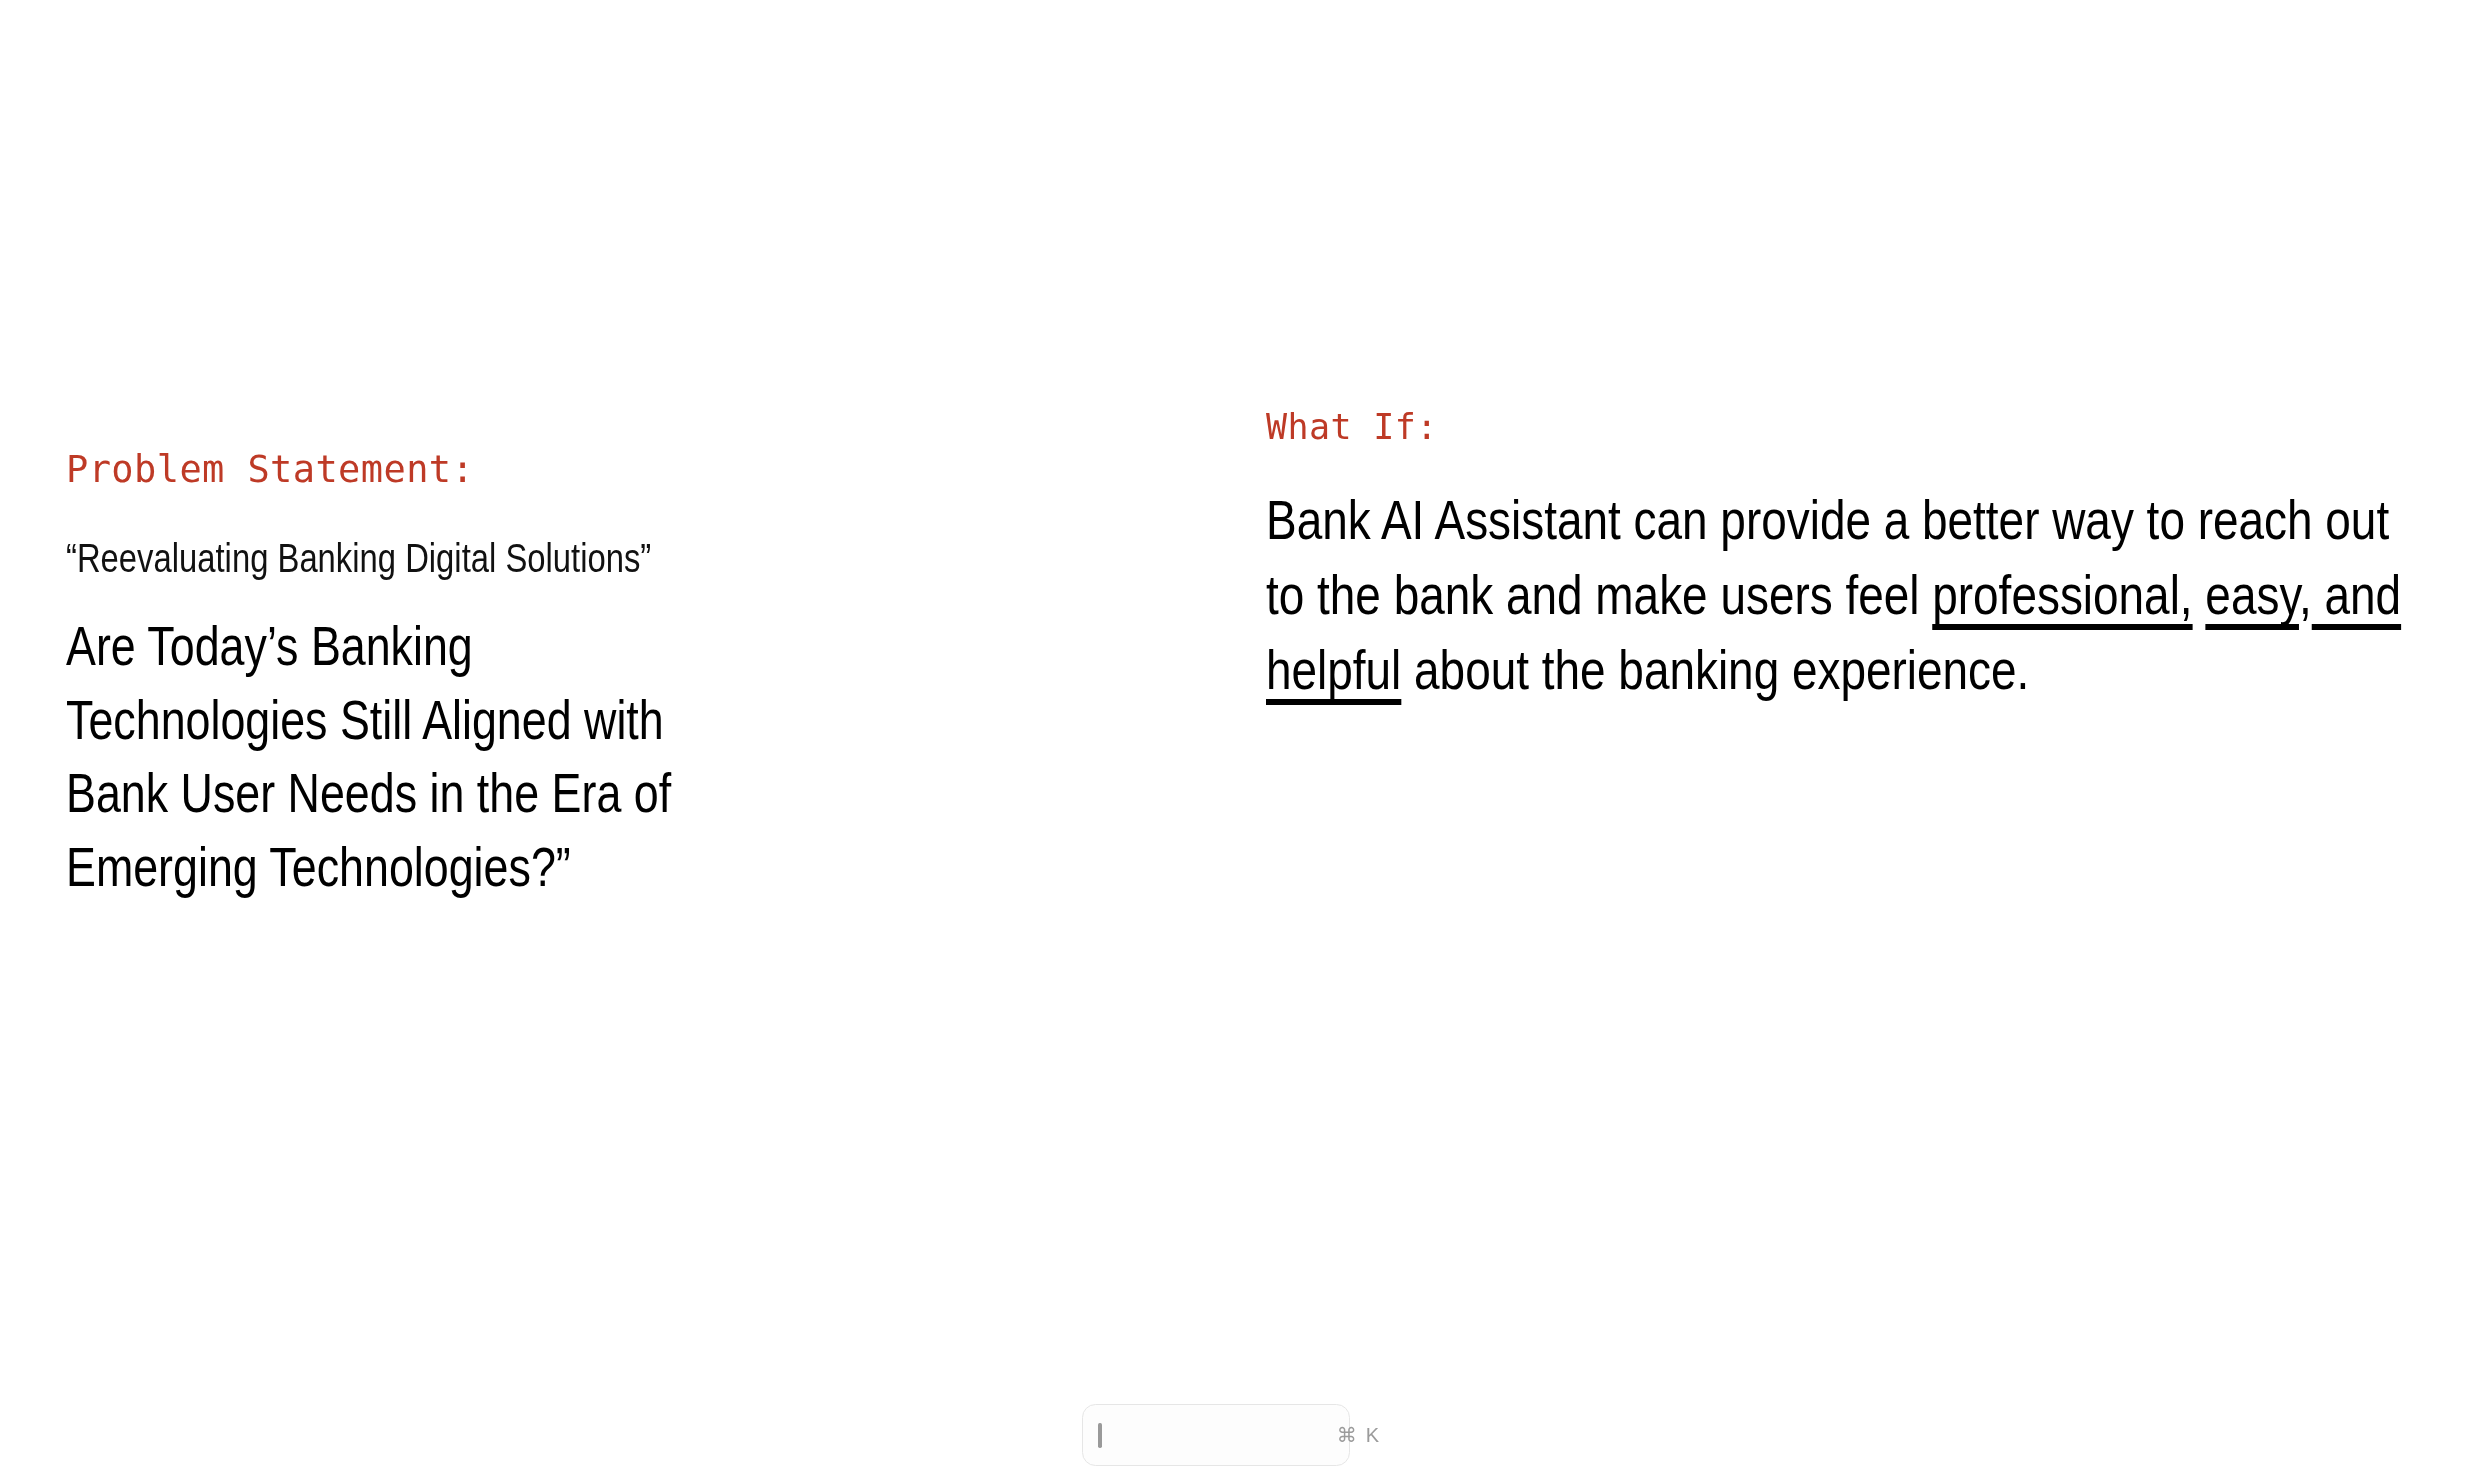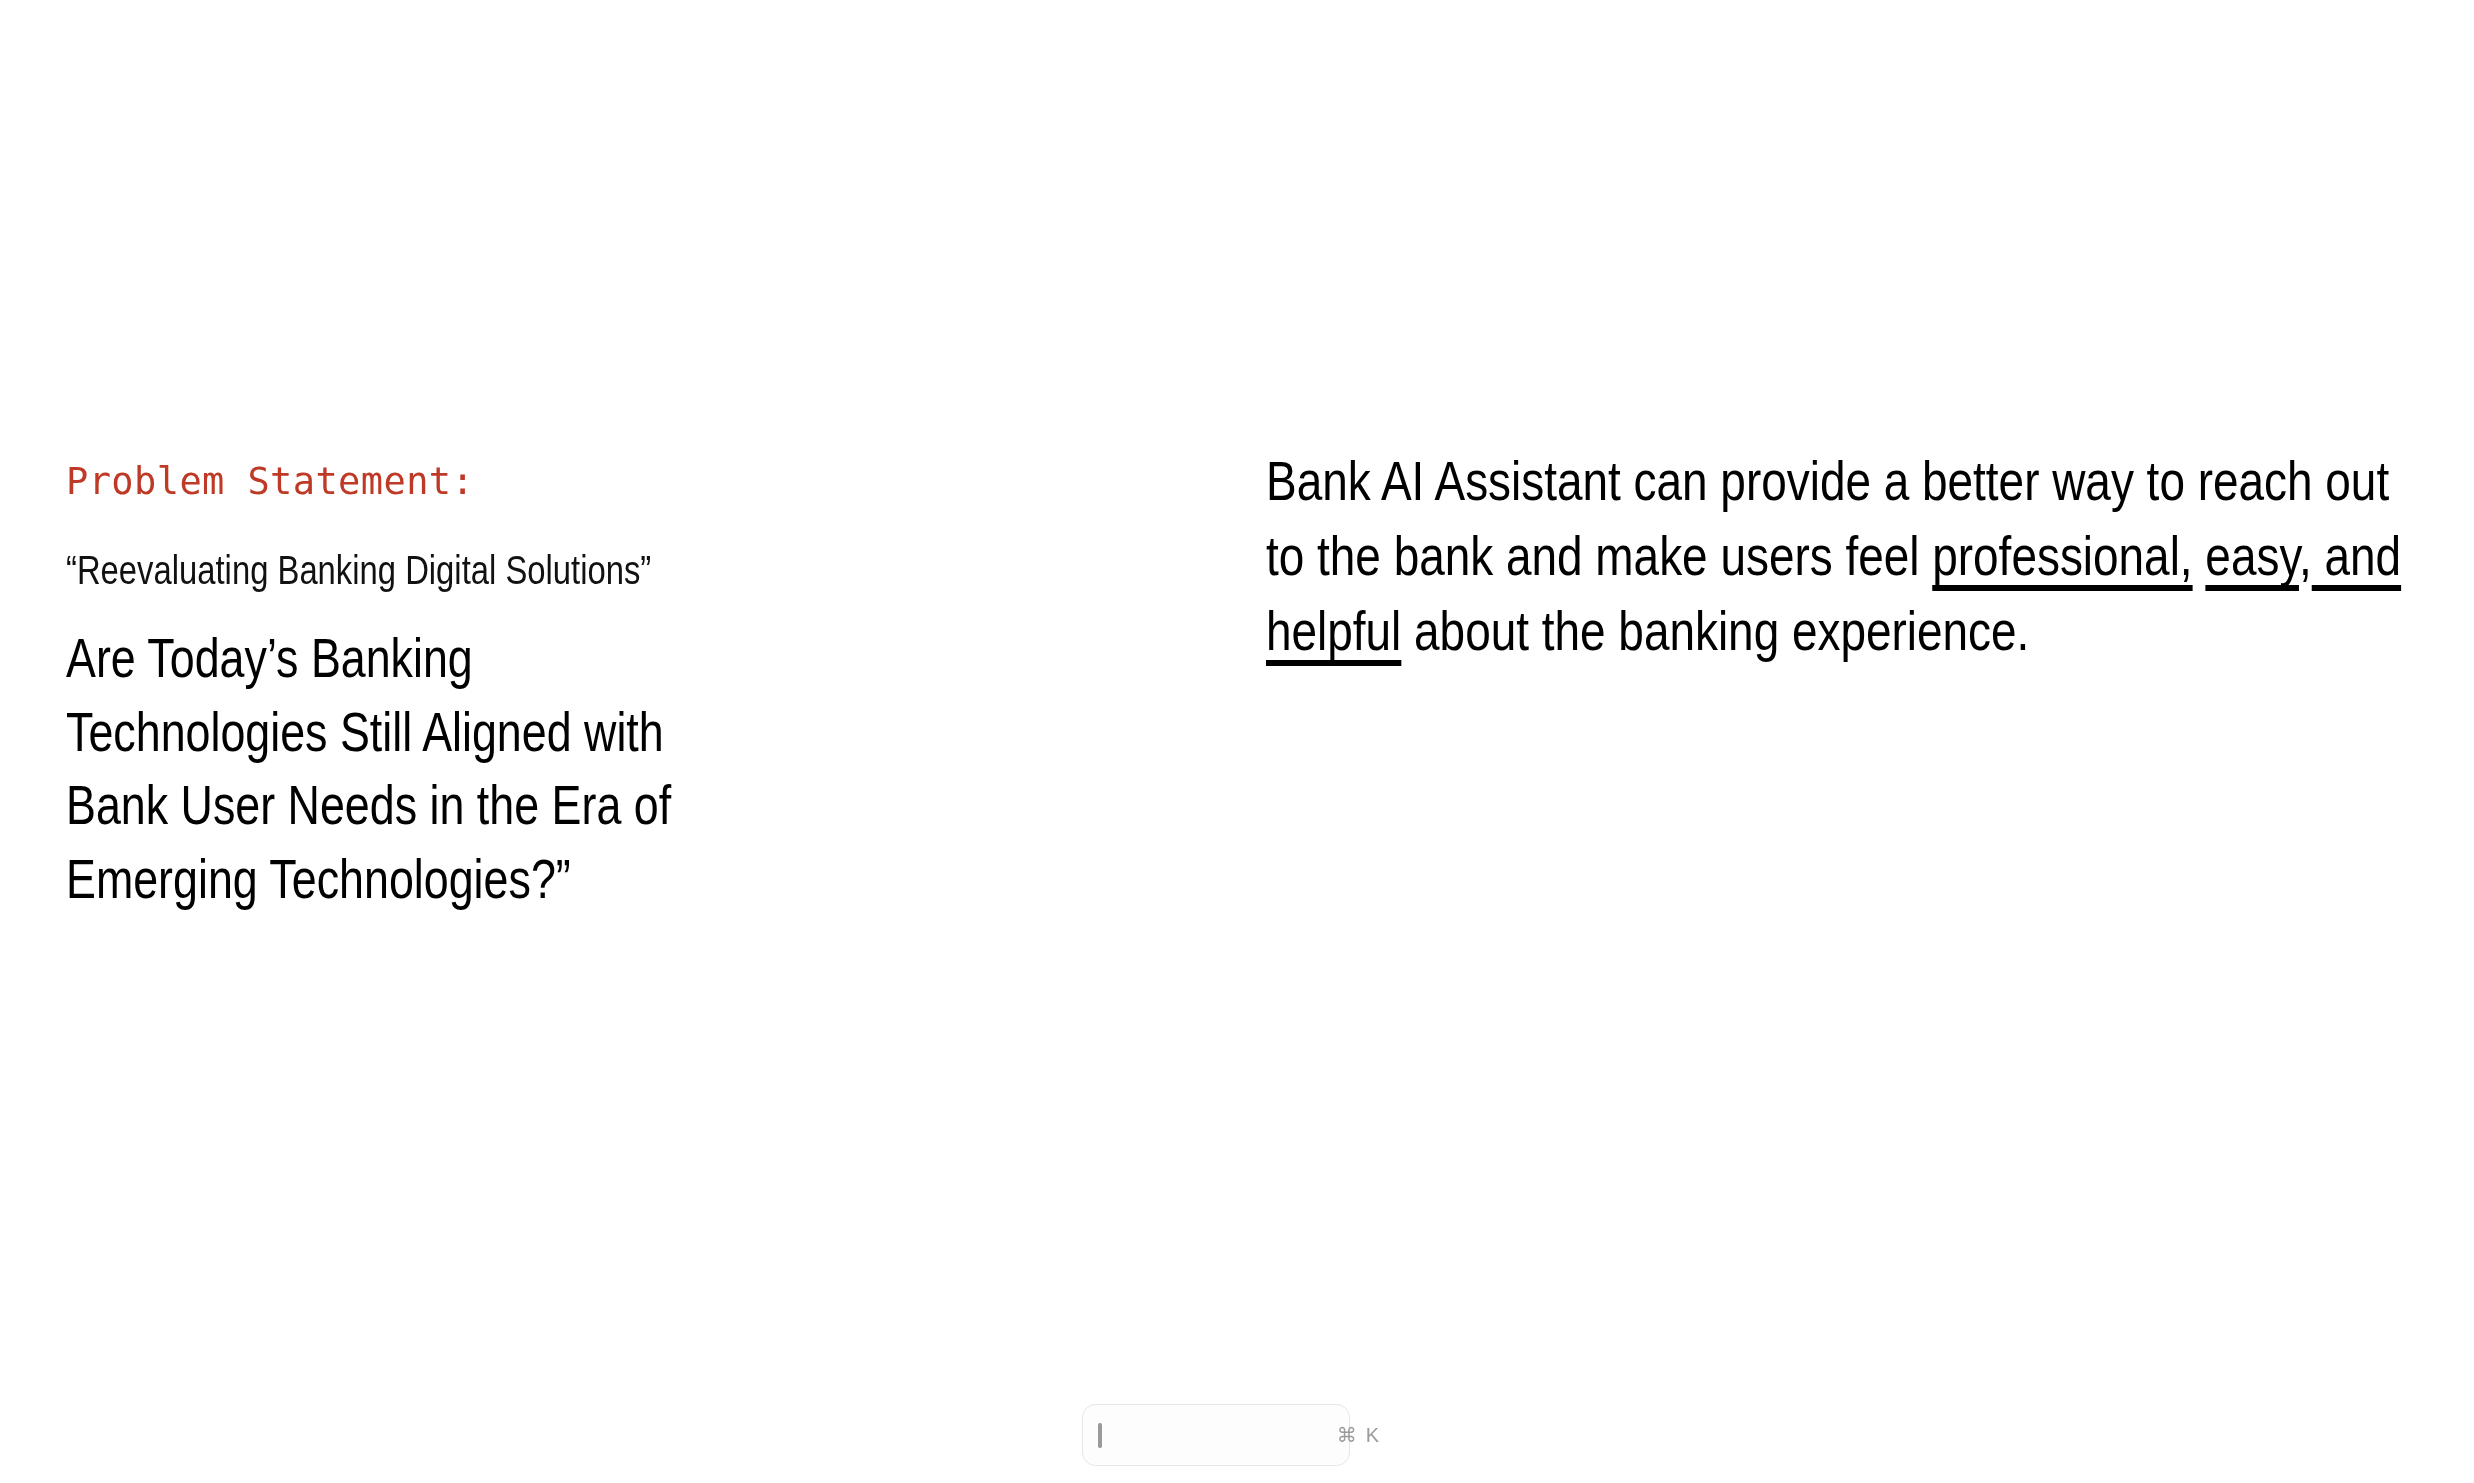"What If:" div.eyebrow { html: none -> <div>What If:</div> }
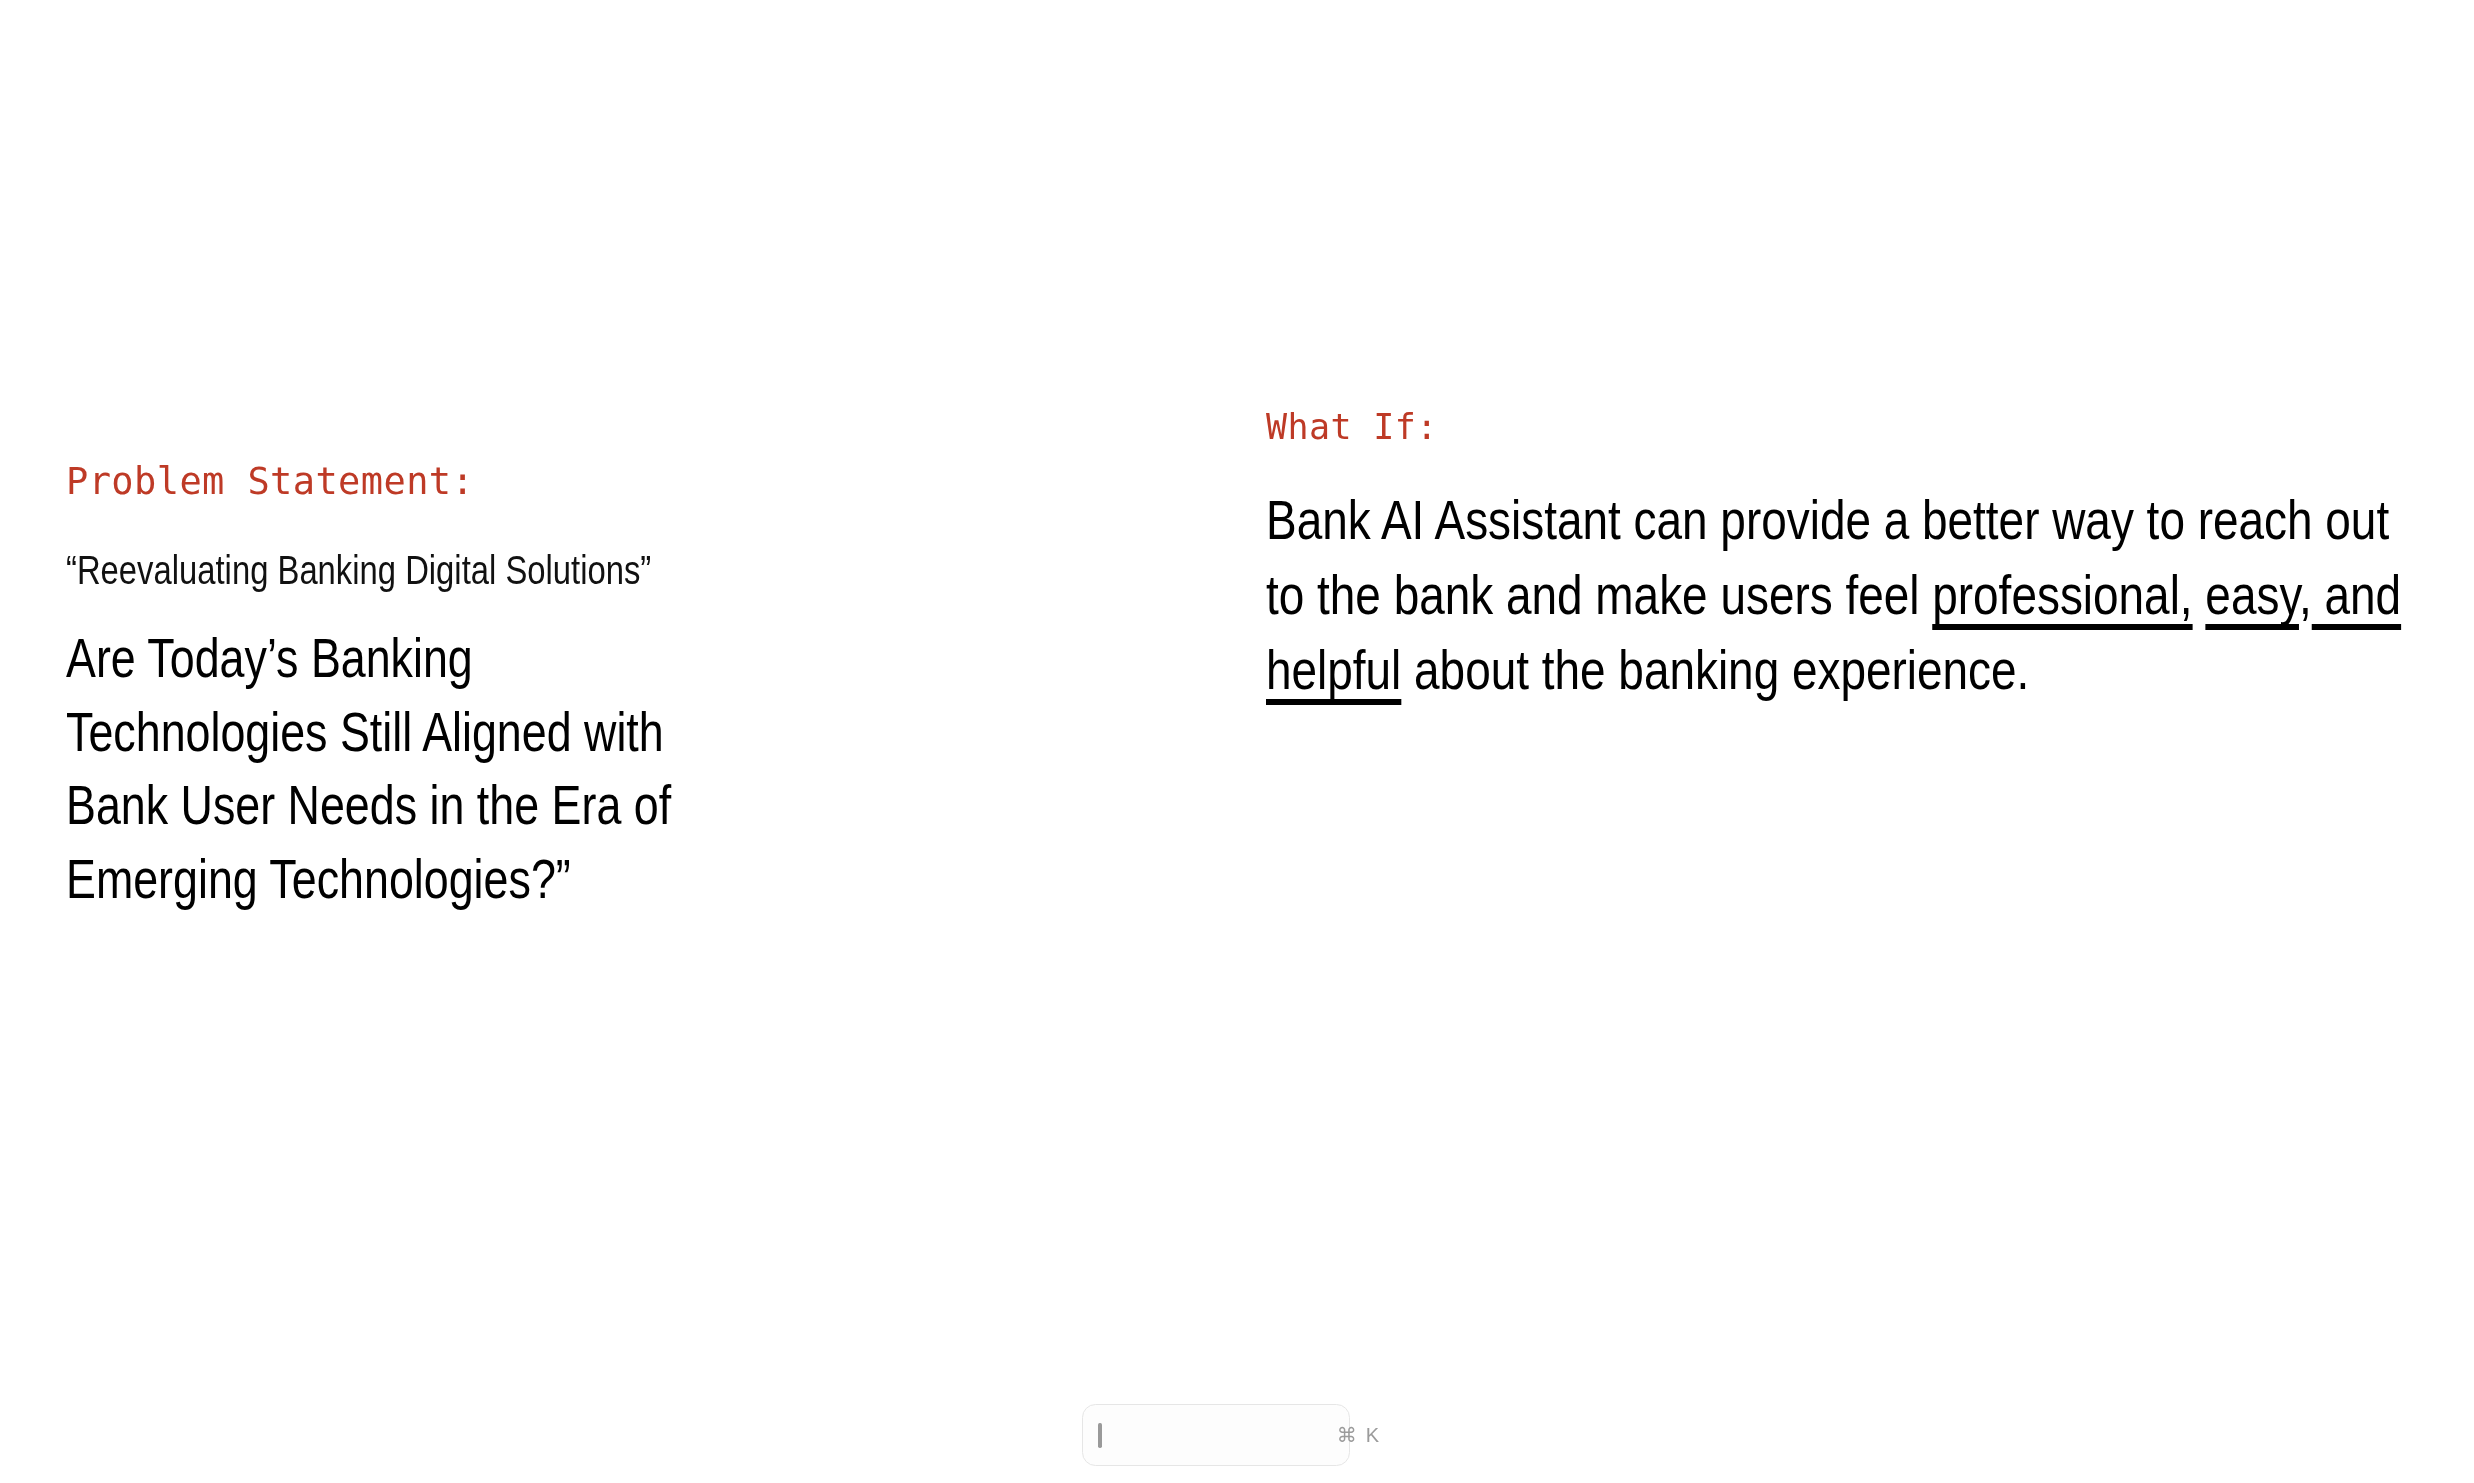"Problem Statement:" .col-left { margin-top: 12px -> none }
